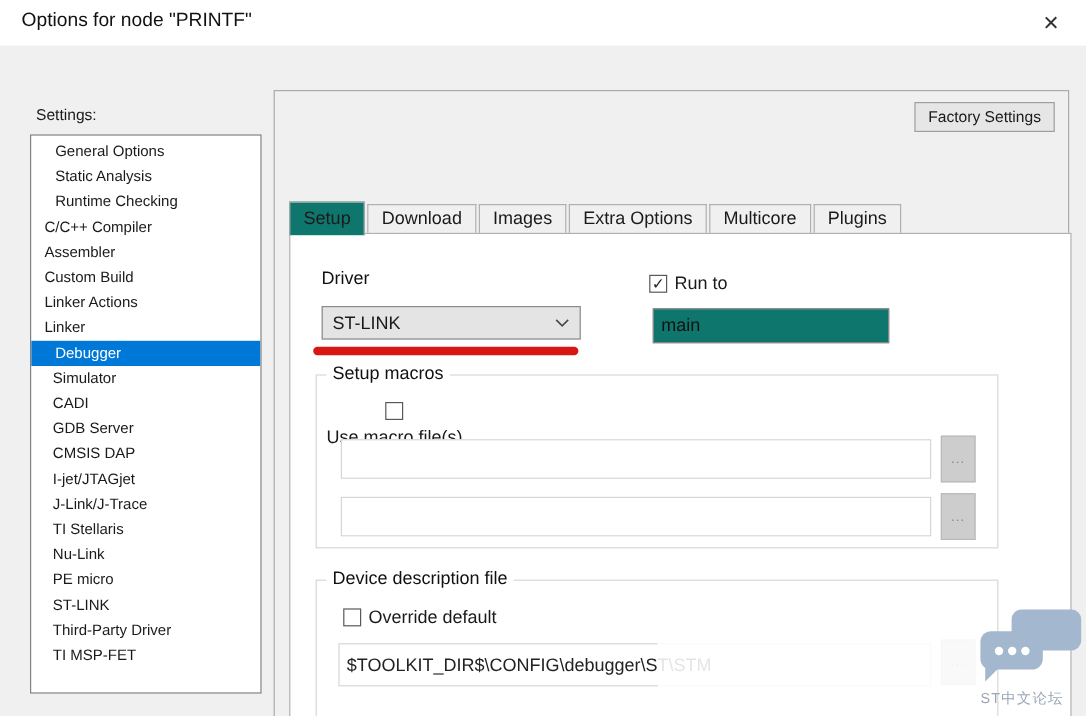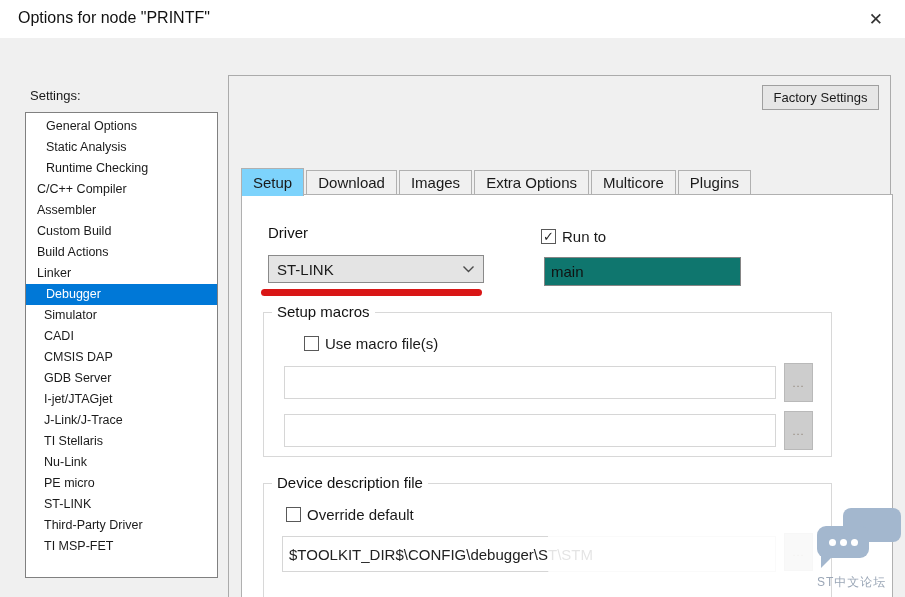"Setup" .tab.active { background: #7dd3fc -> #0f766e }
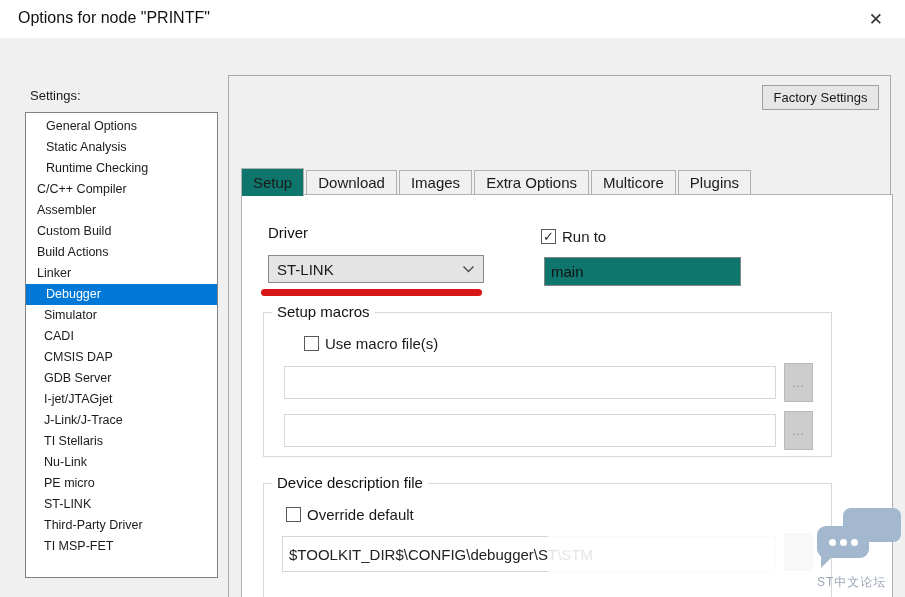"Build Actions" div.cat-item { text: Build -> Linker }
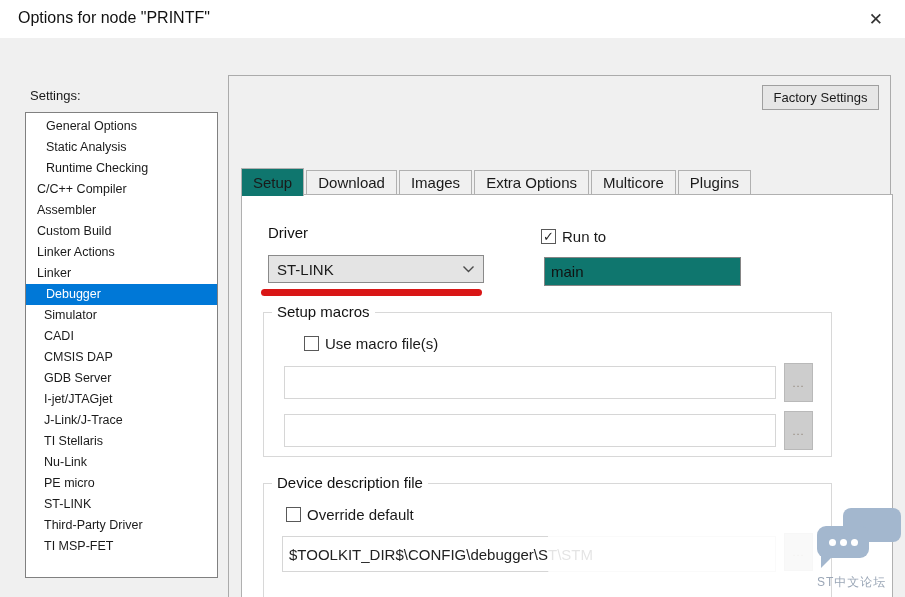"Use macro file(s)" div.chkrow { flex-direction: none -> column; left: 40px -> 8px }
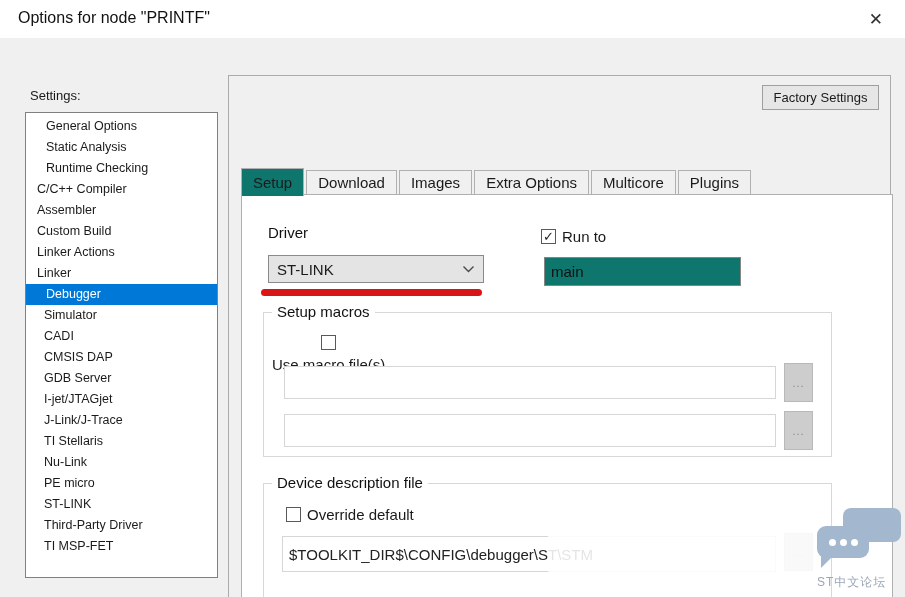"CMSIS DAP" div.cat-item { order: before "GDB Server" -> after "GDB Server" }
